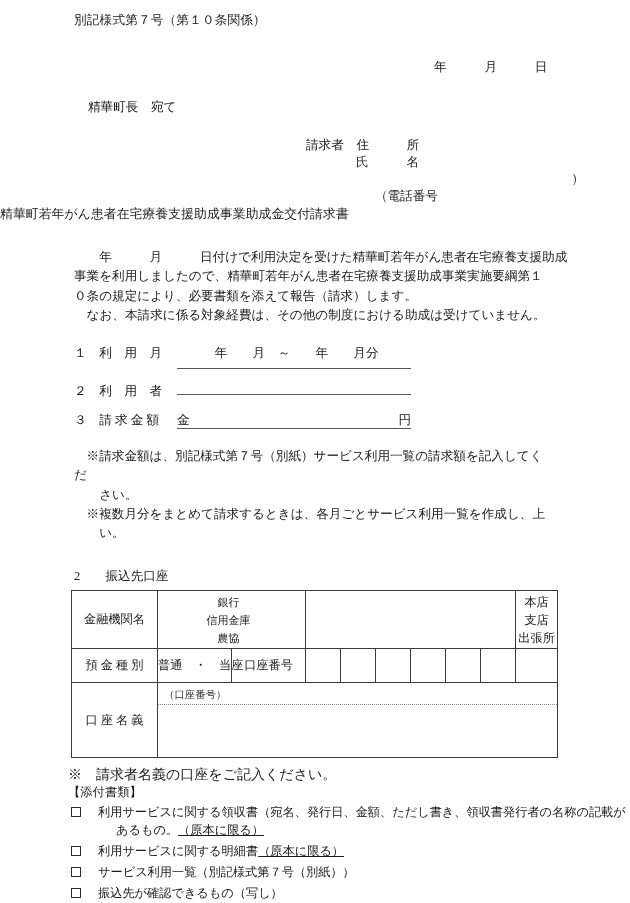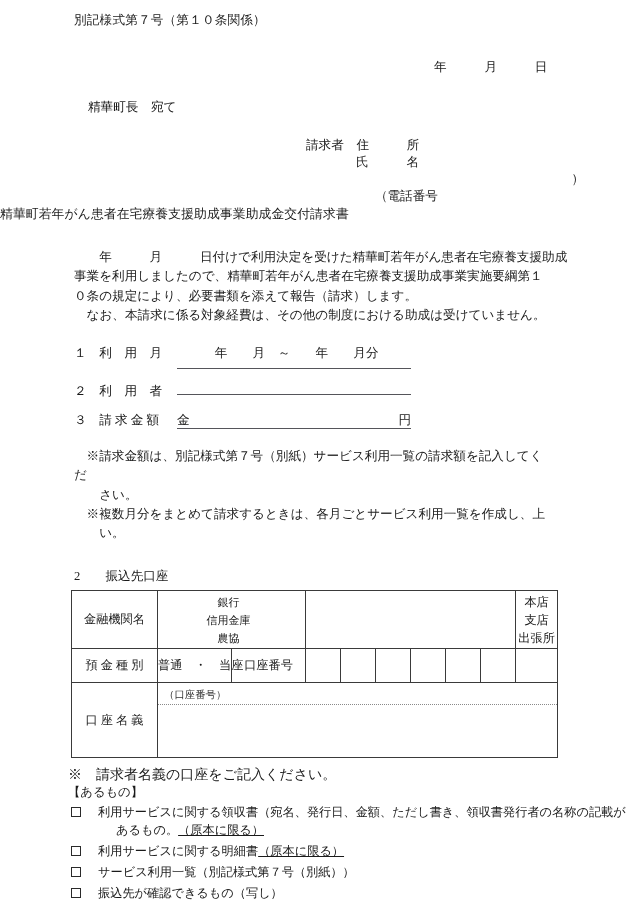"【あるもの】" div.abs { text: あるもの -> 添付書類 }
